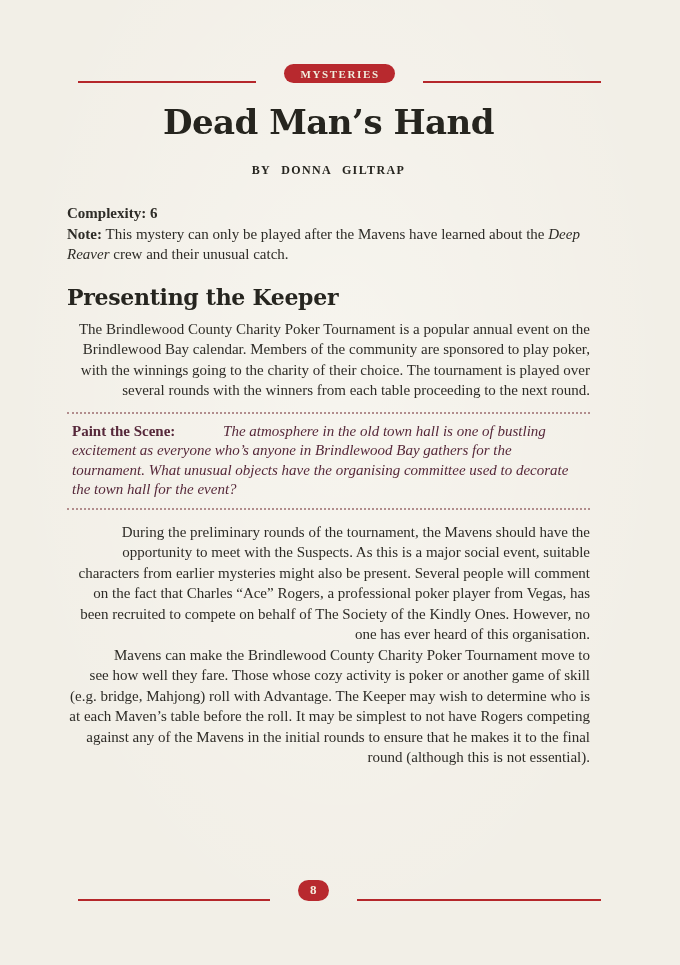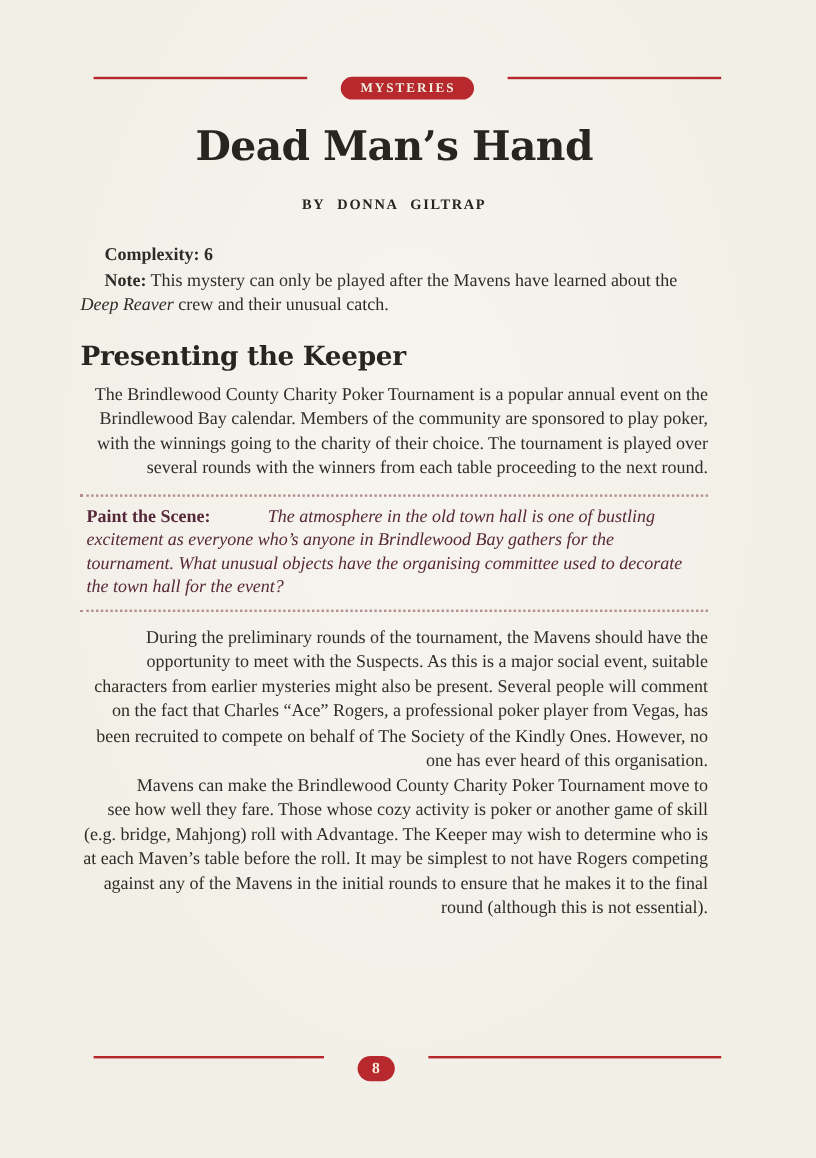"MYSTERIES" .rule-row { align-items: flex-start -> flex-end }
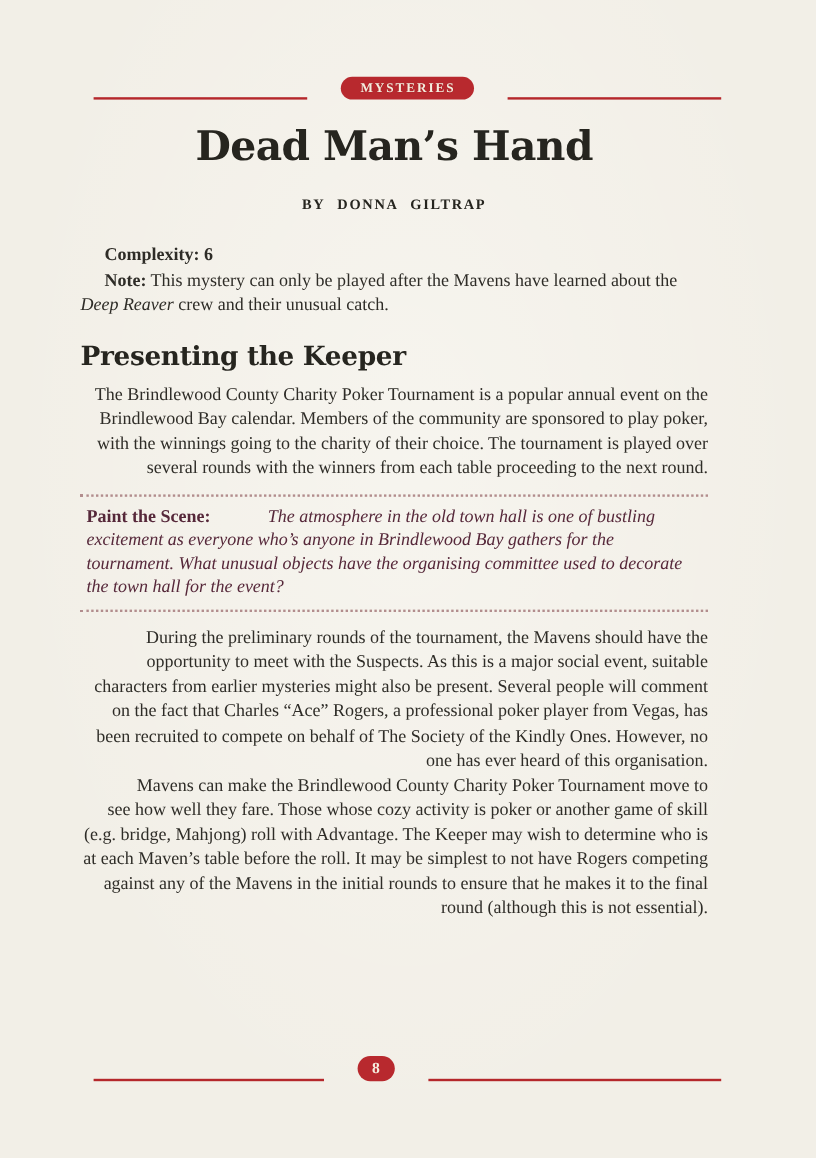"Complexity: 6" .bold { margin-left: 20px -> none }
